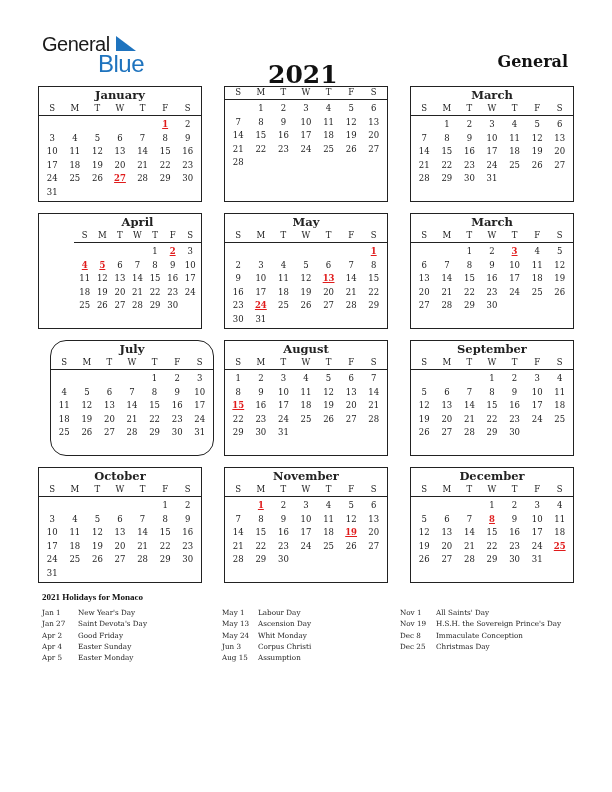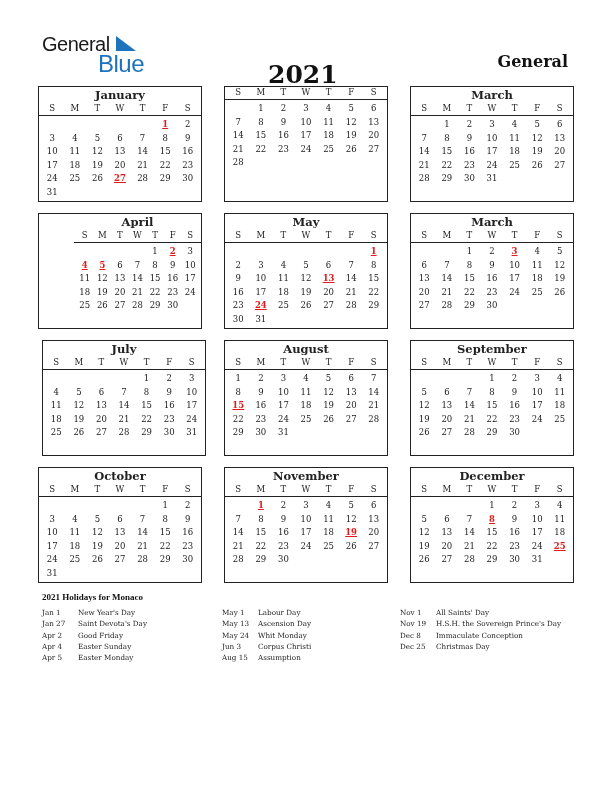"July" div.month { border-radius: none -> 16px; left: 4px -> 12px }
